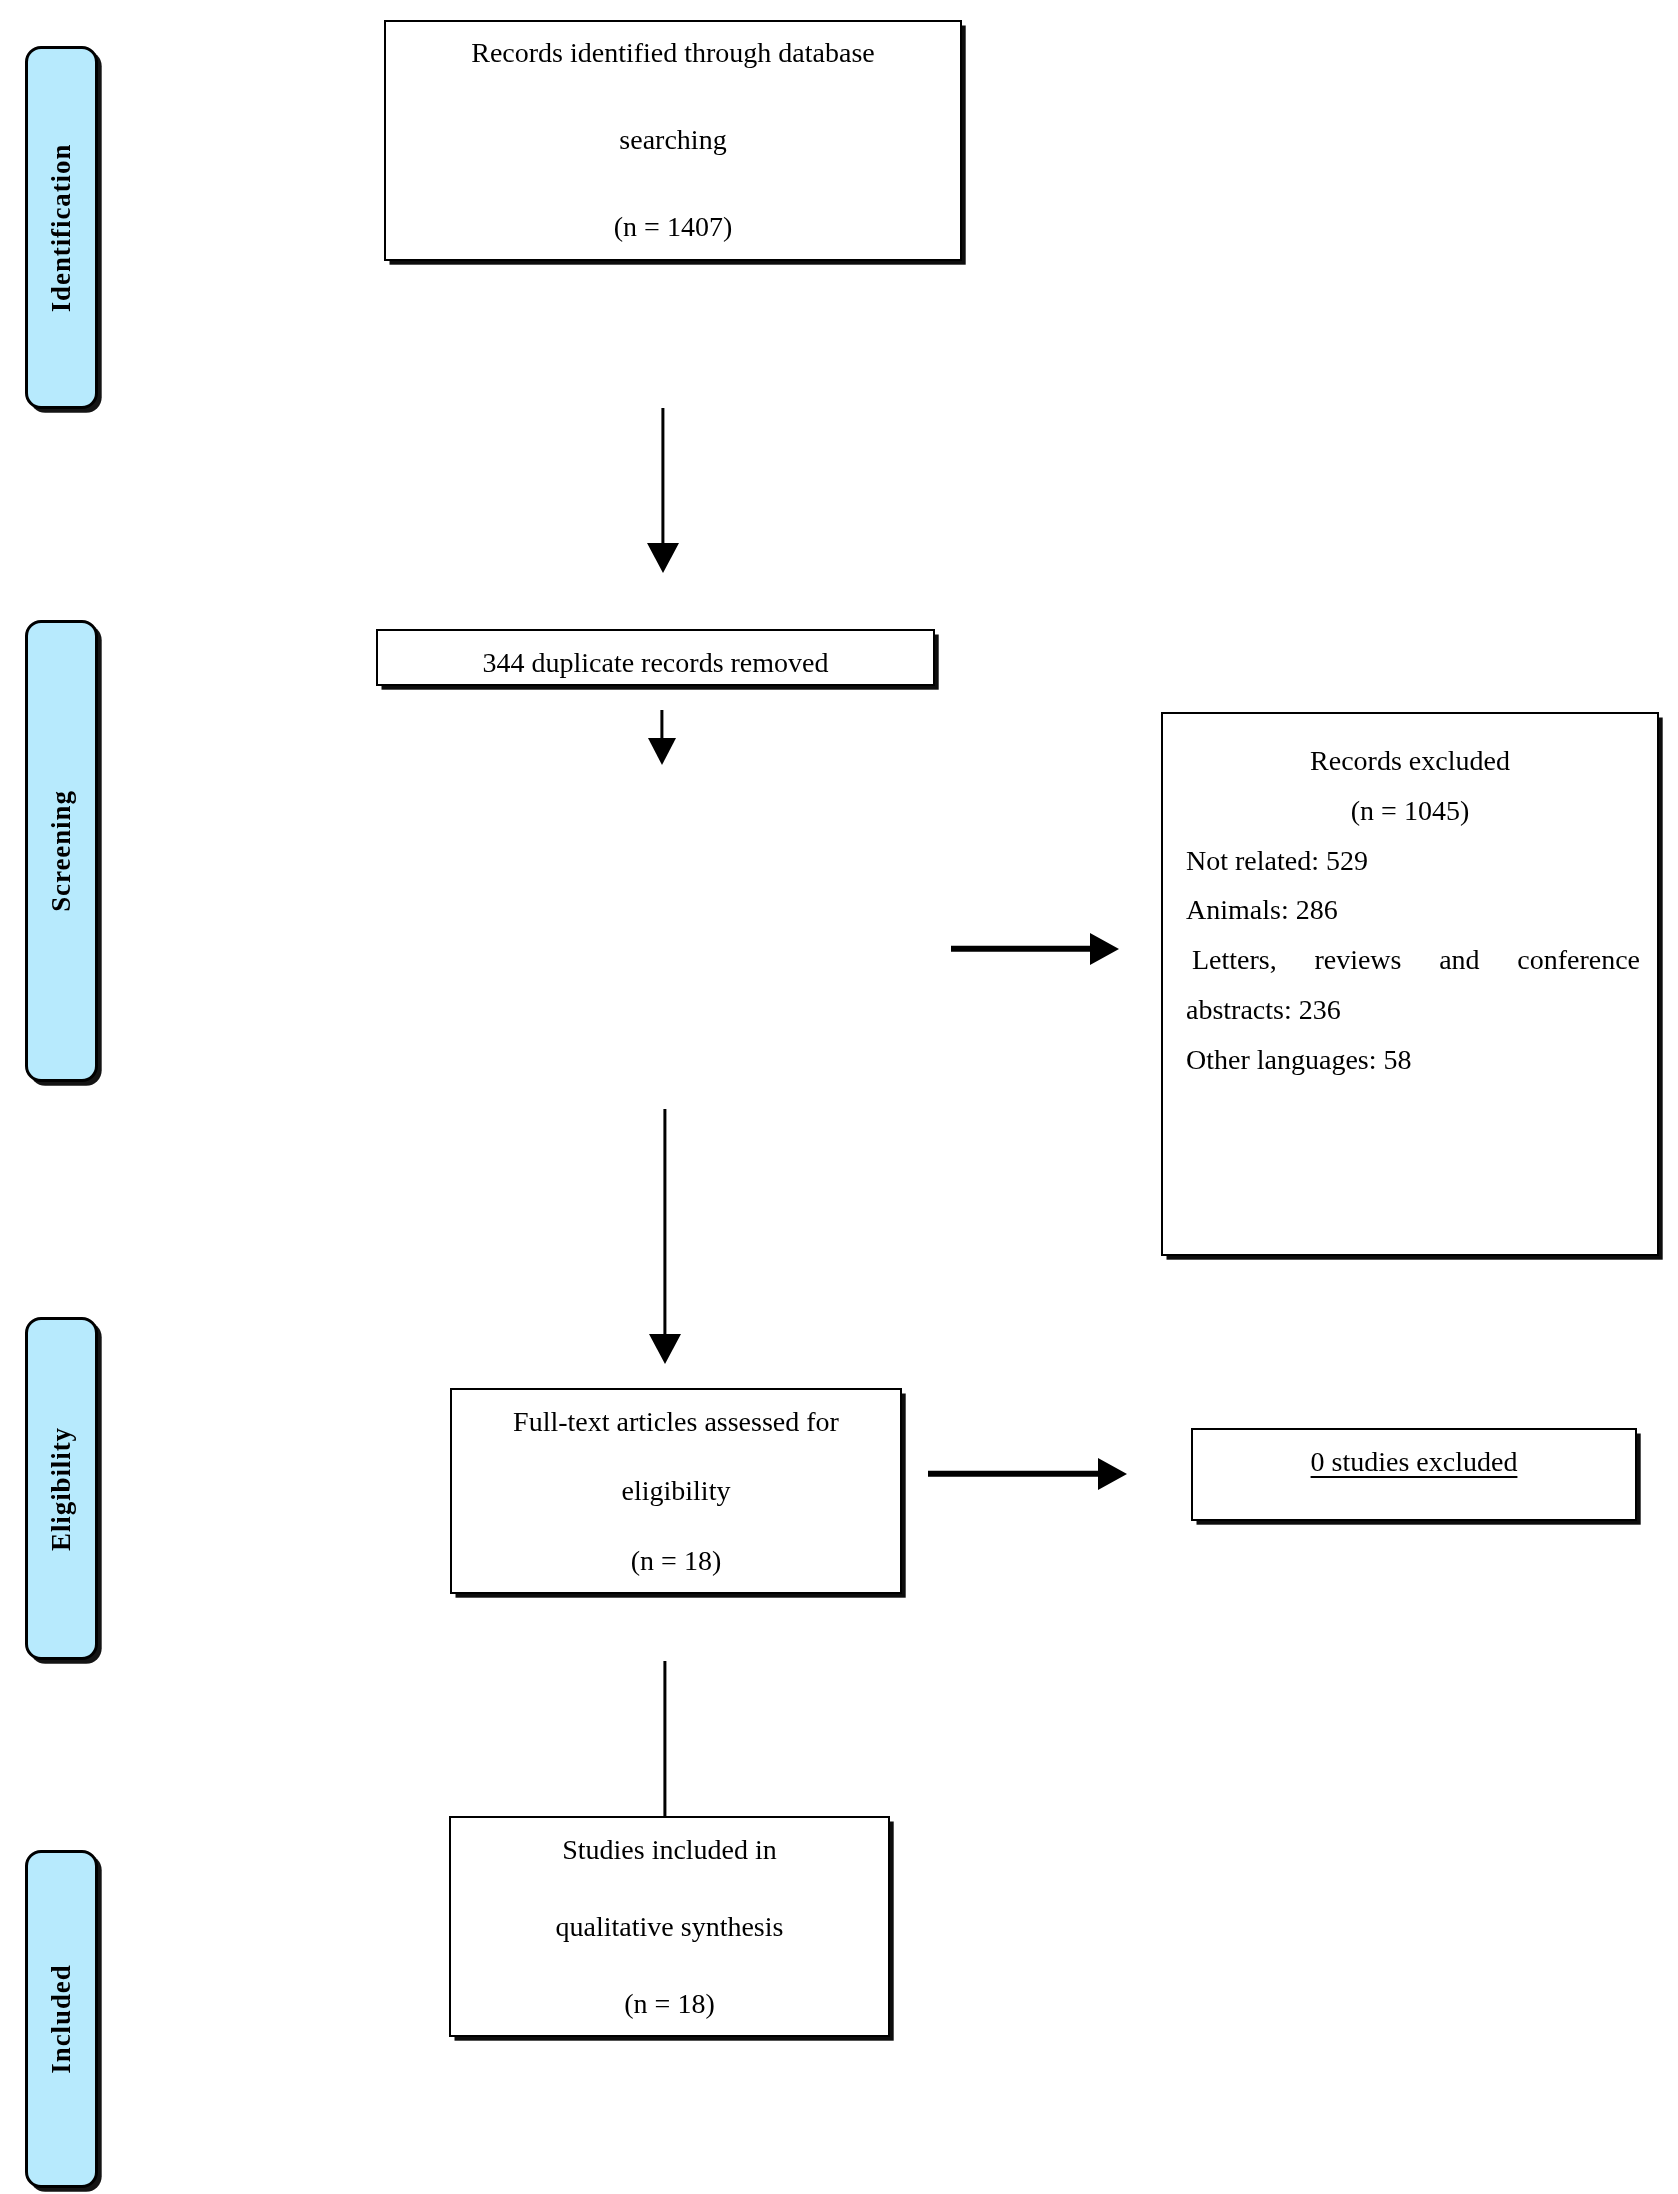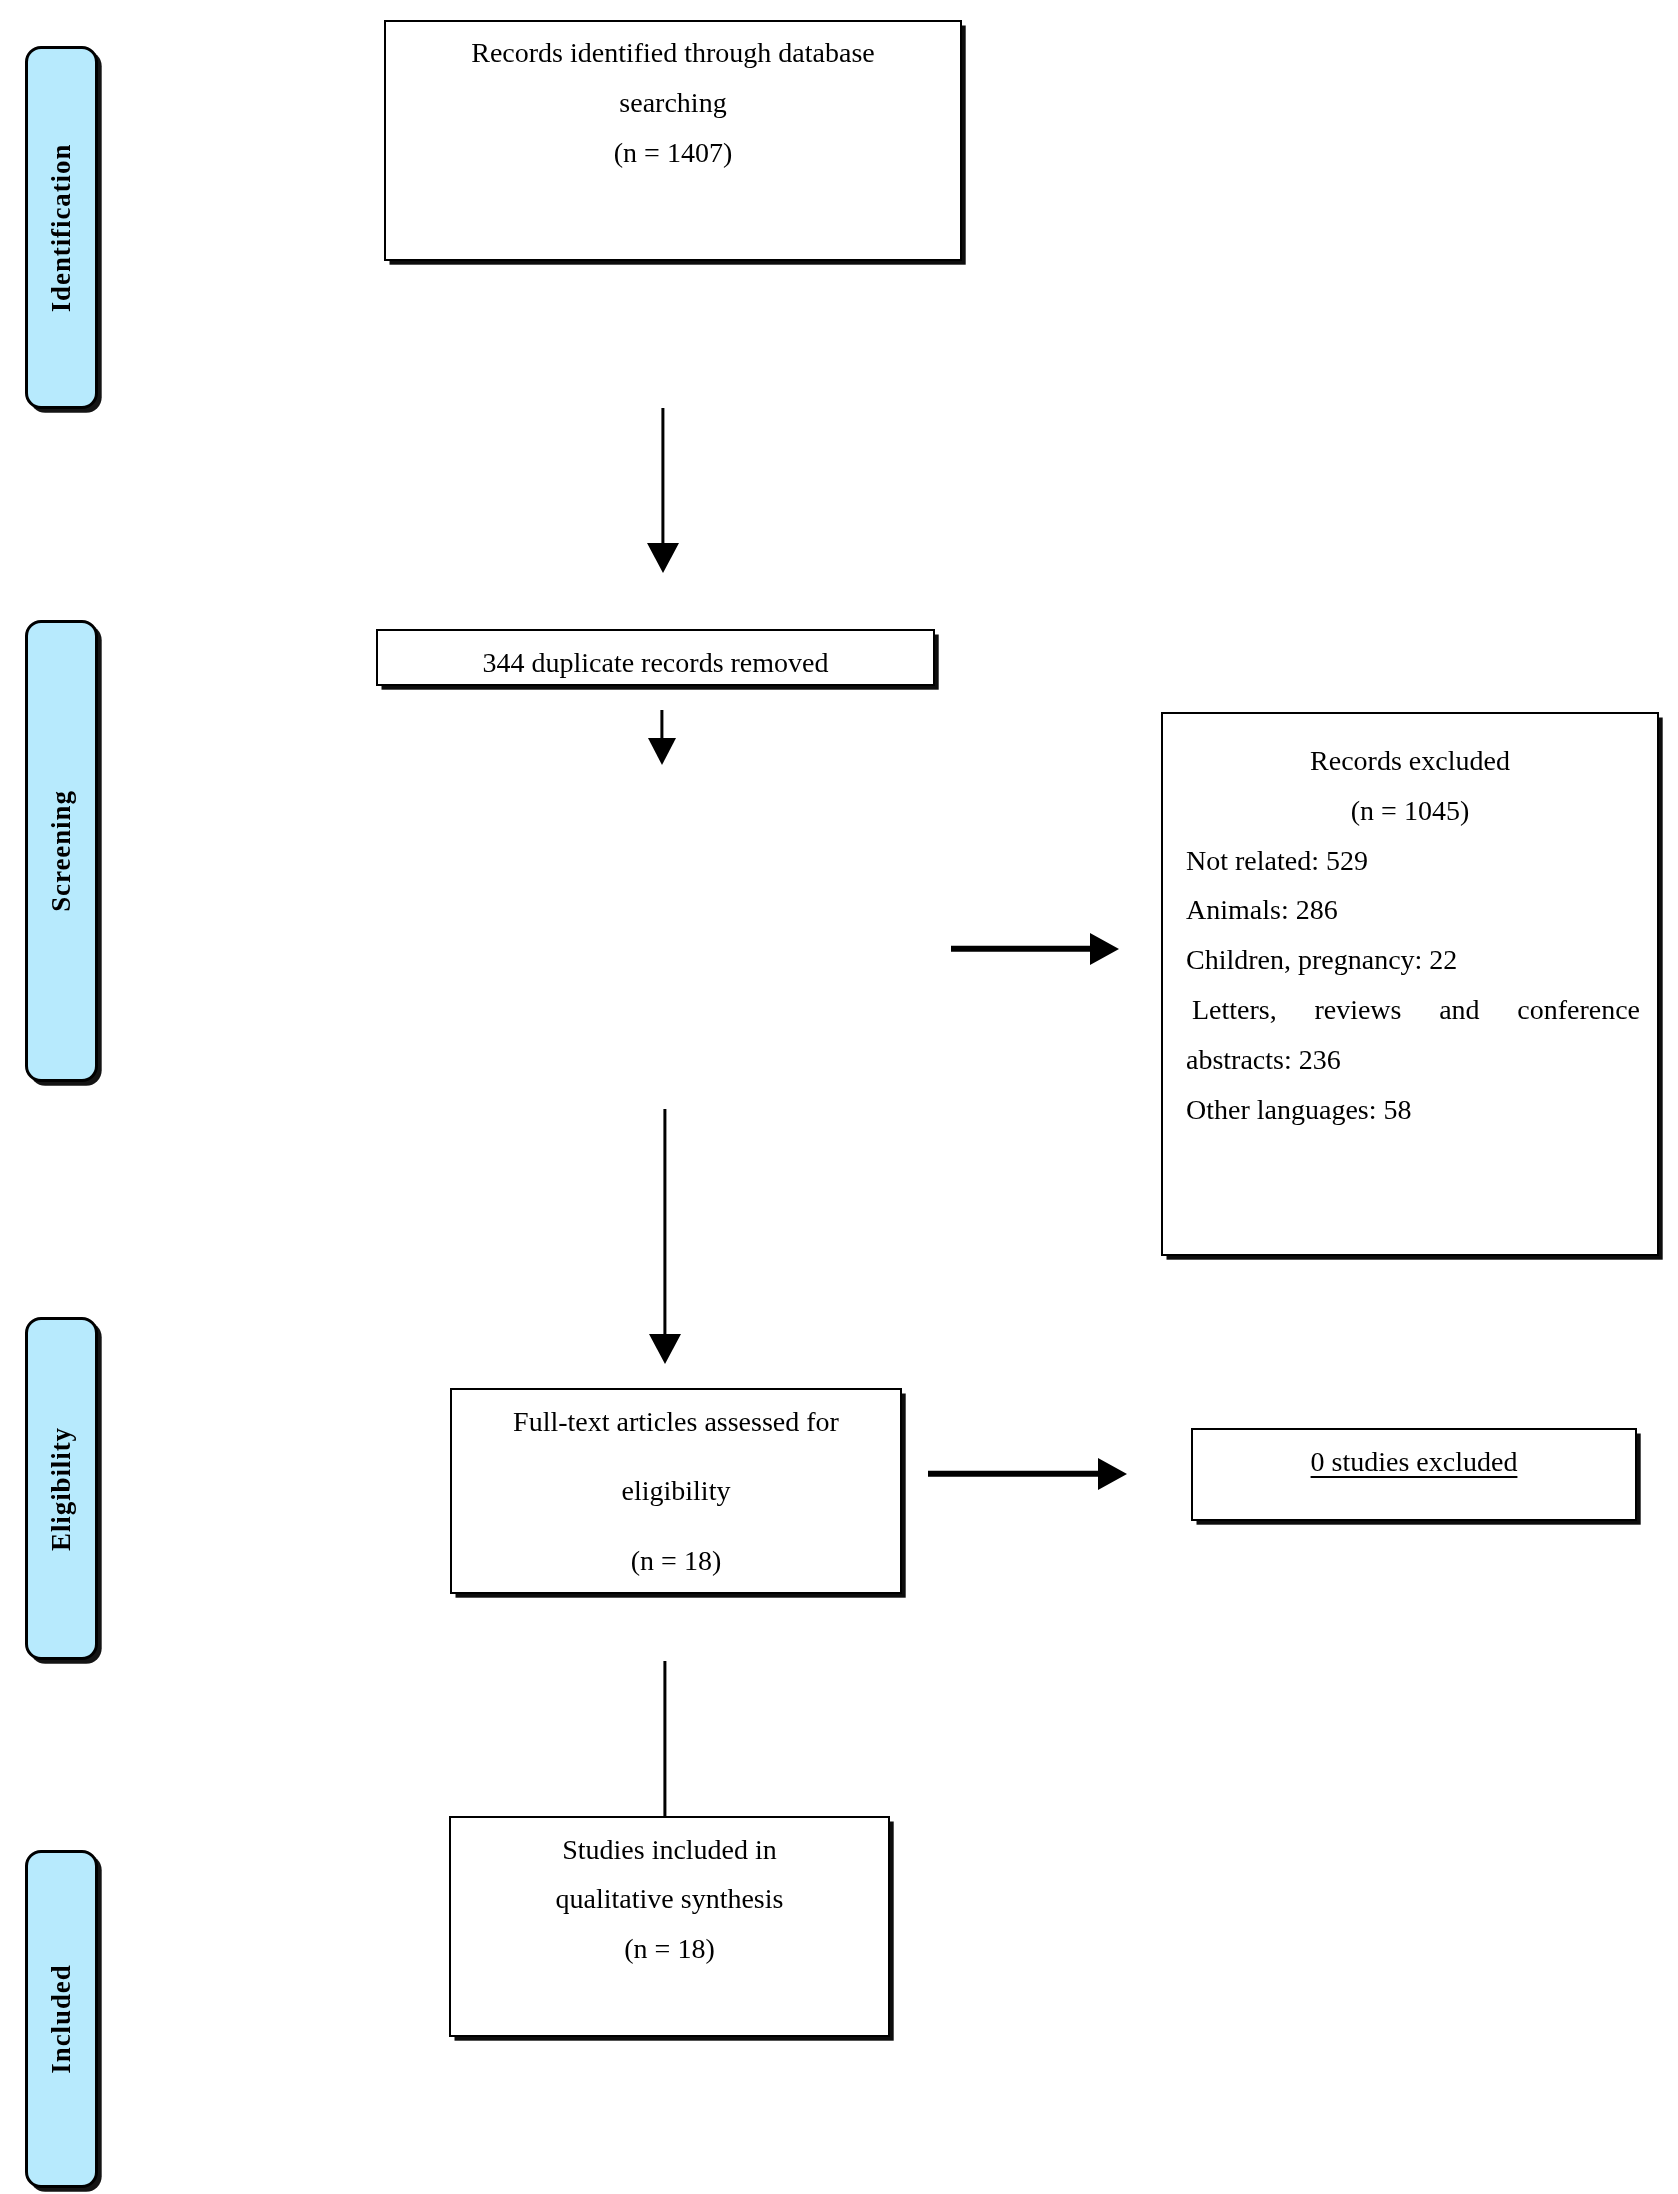"Records identified through database" .flow-box { justify-content: flex-start -> space-between }
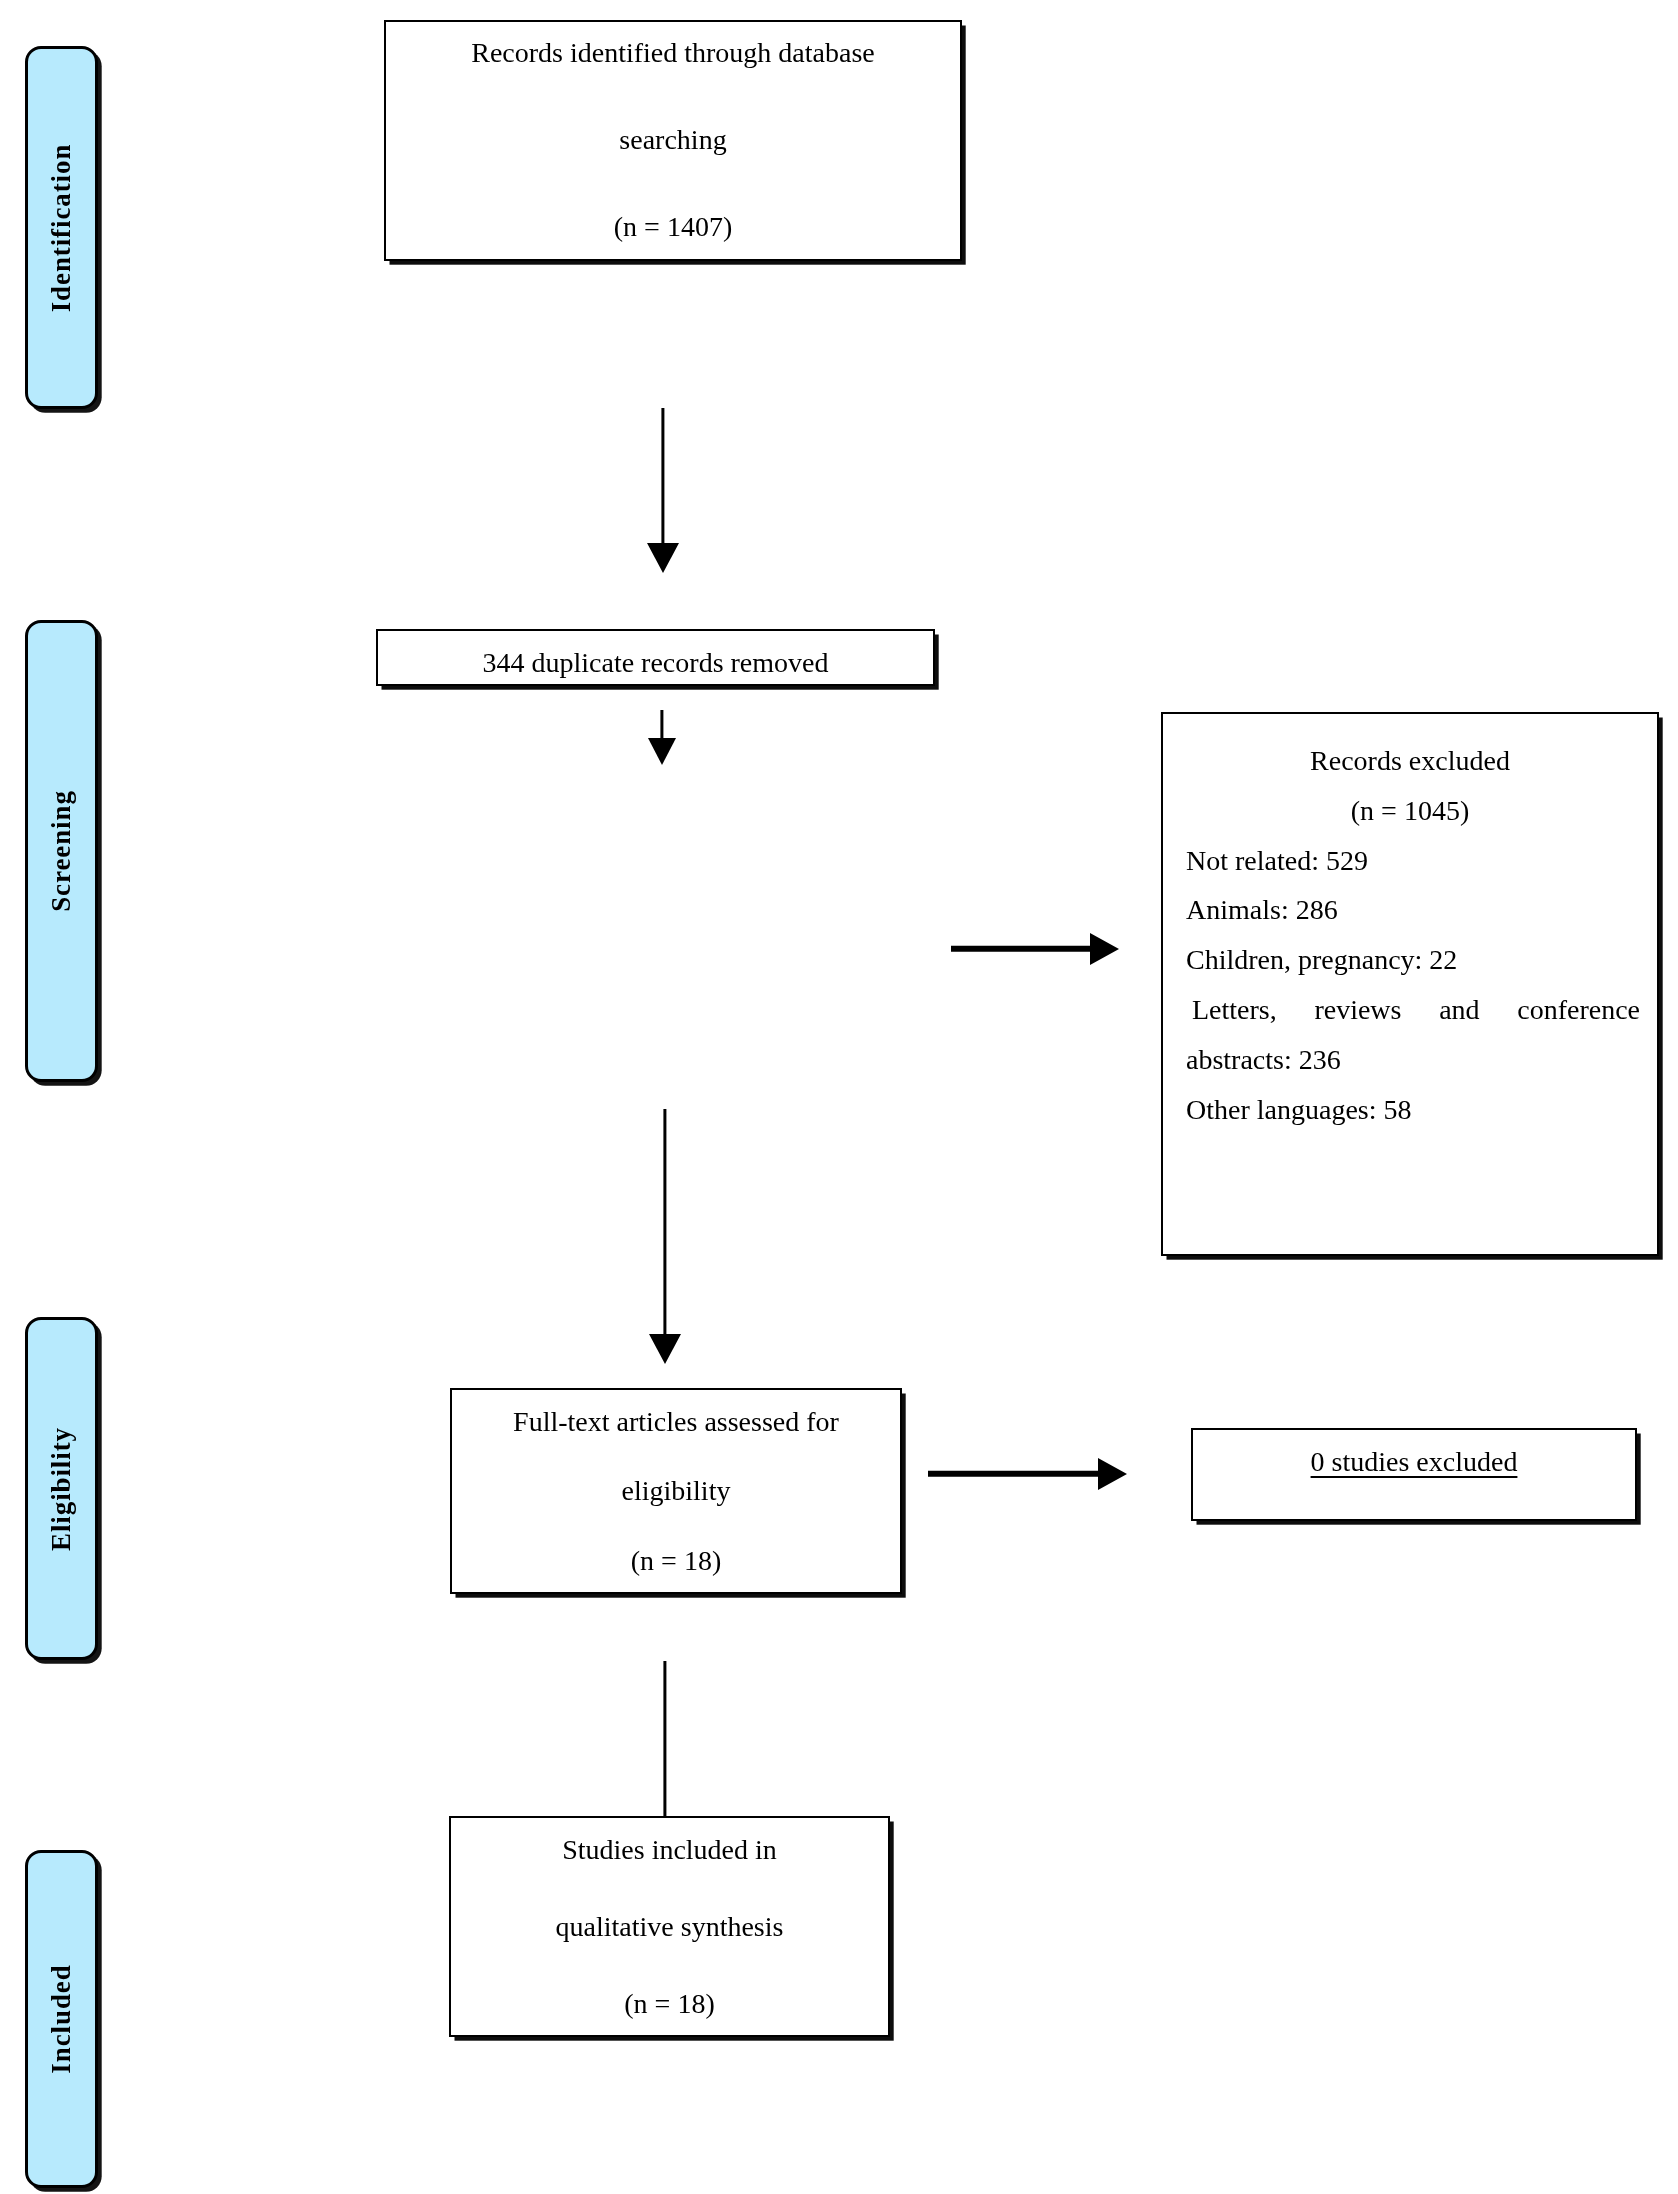"Children, pregnancy: 22" span.line { html: <span>Children, pregnancy: 22</span> -> none }
